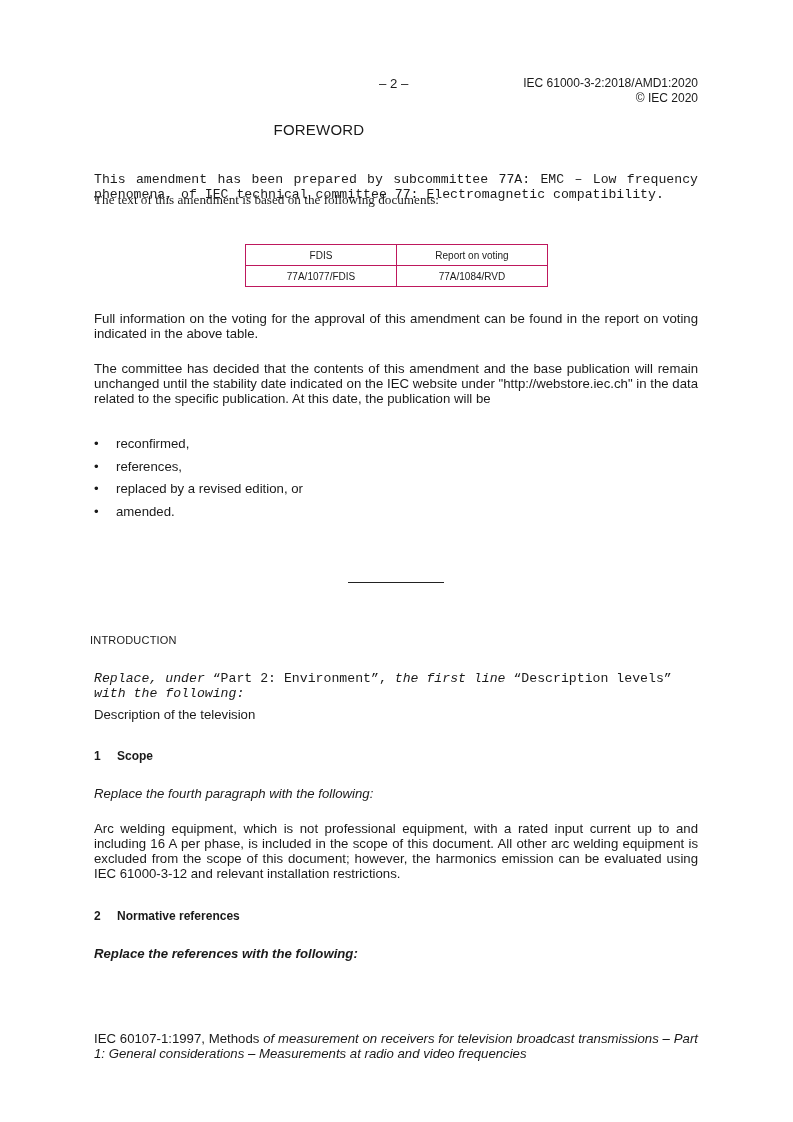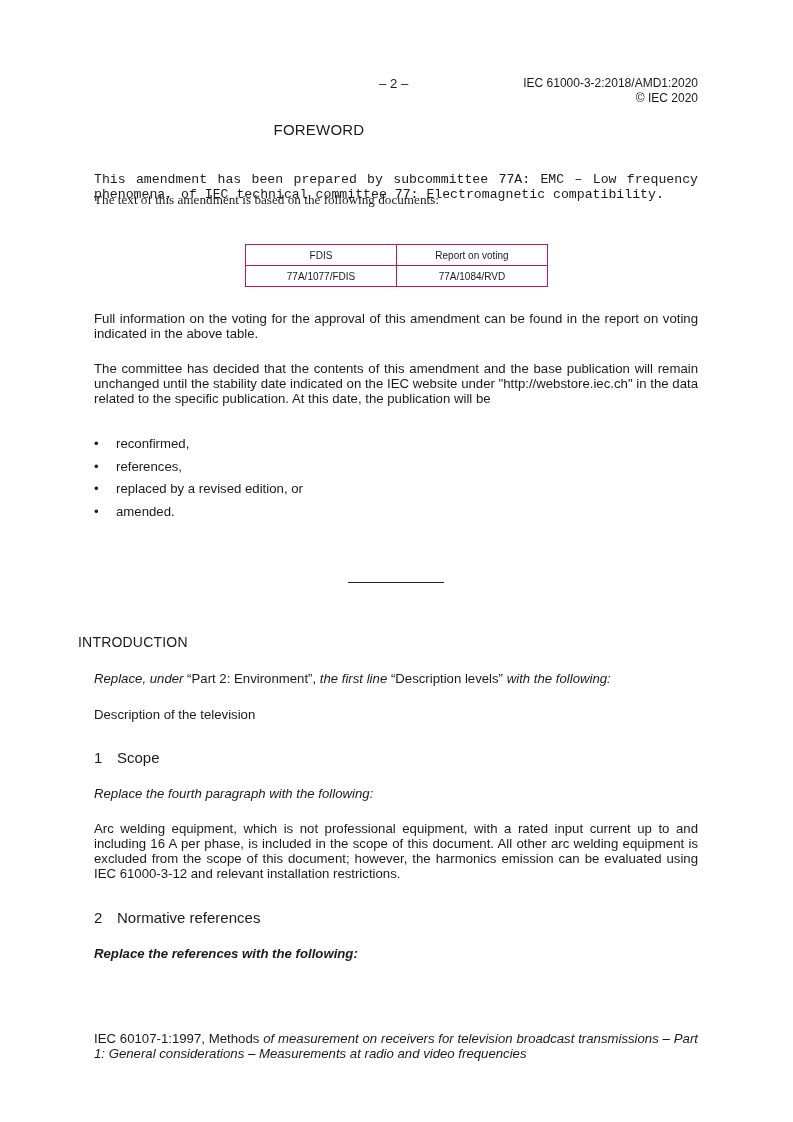"INTRODUCTION" .h-intro { font-size: 14px -> 11px; left: 78px -> 90px }
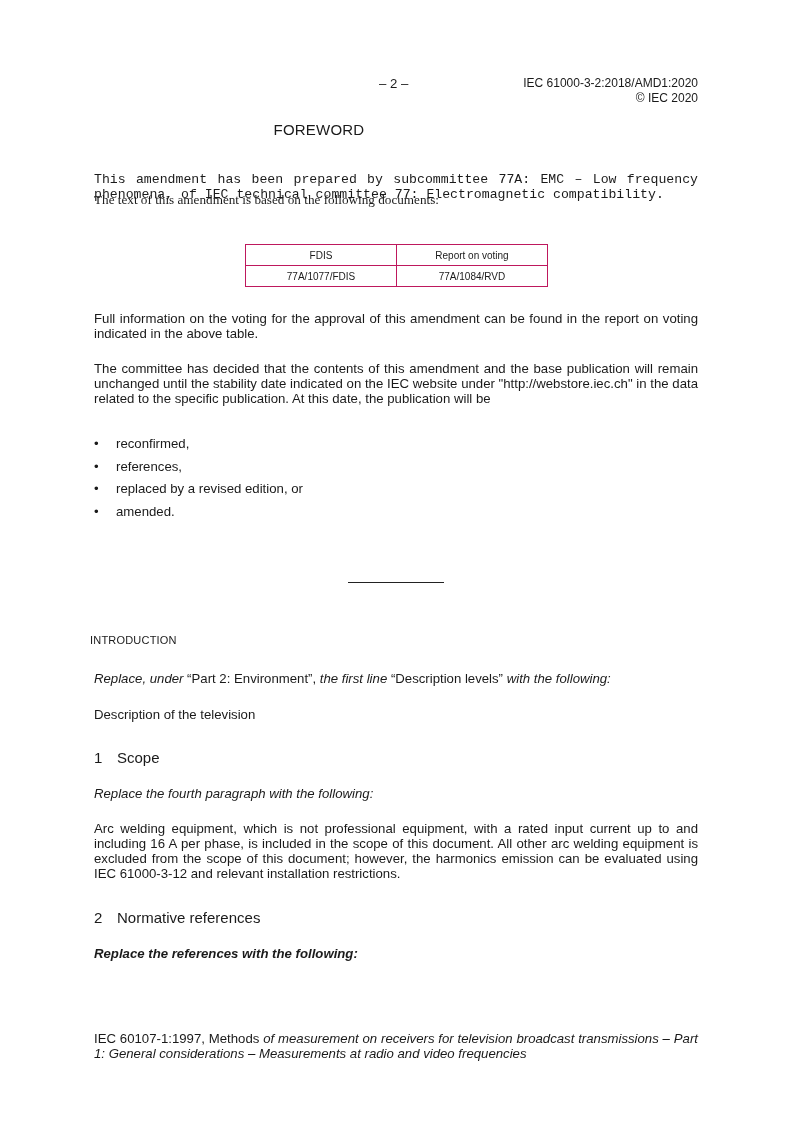"Replace, under “Part 2: Environment”," div.abs { font-family: none -> Liberation Mono, monospace }
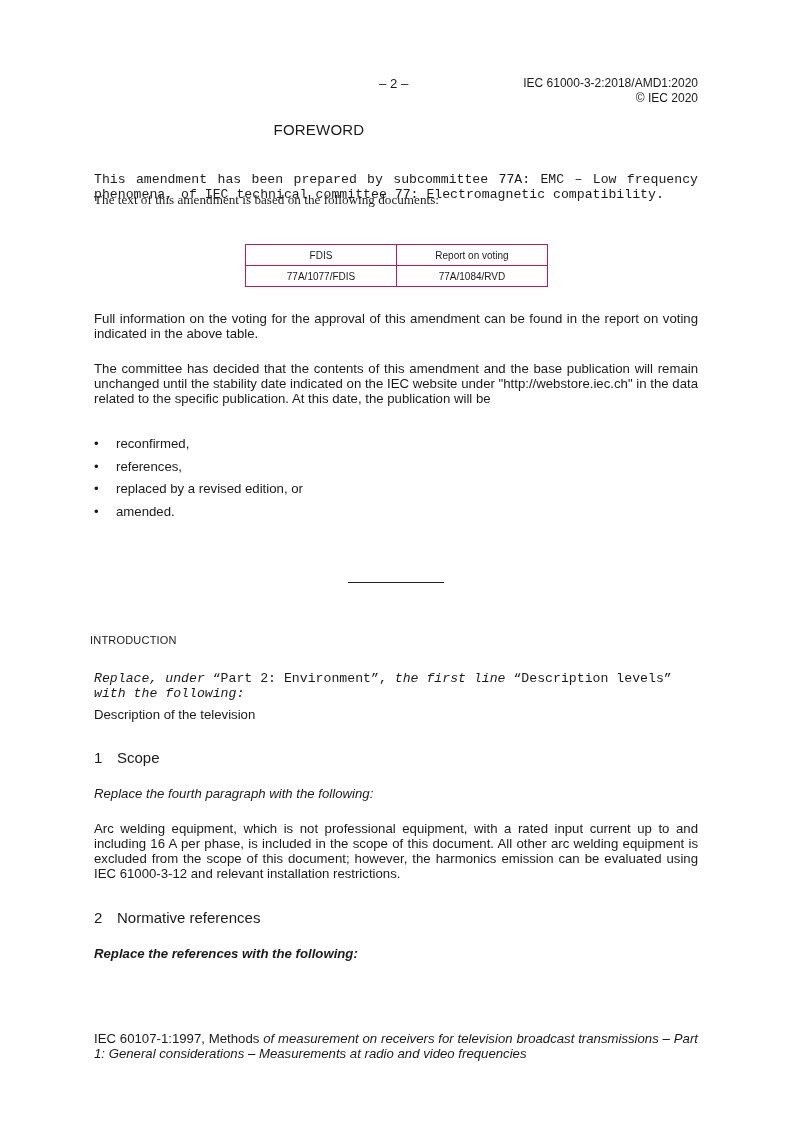"1 Scope" .h-sec { font-size: 15px -> 12px; font-weight: normal -> bold }
